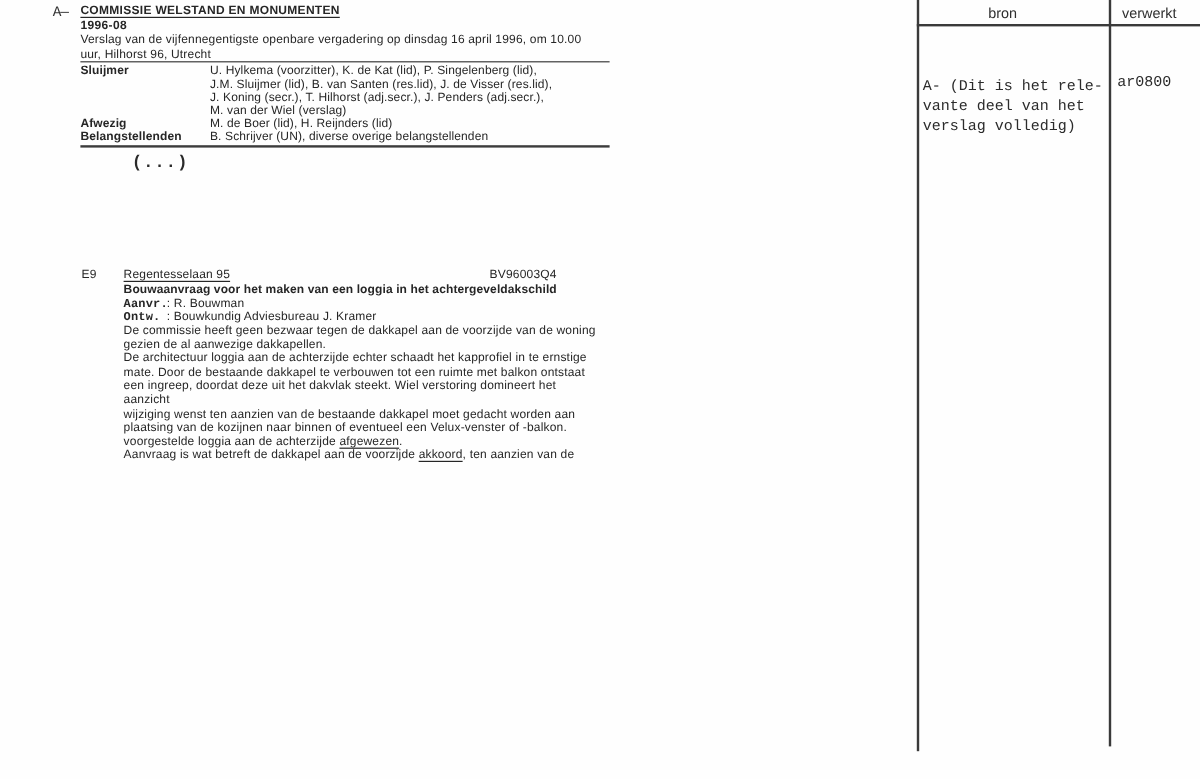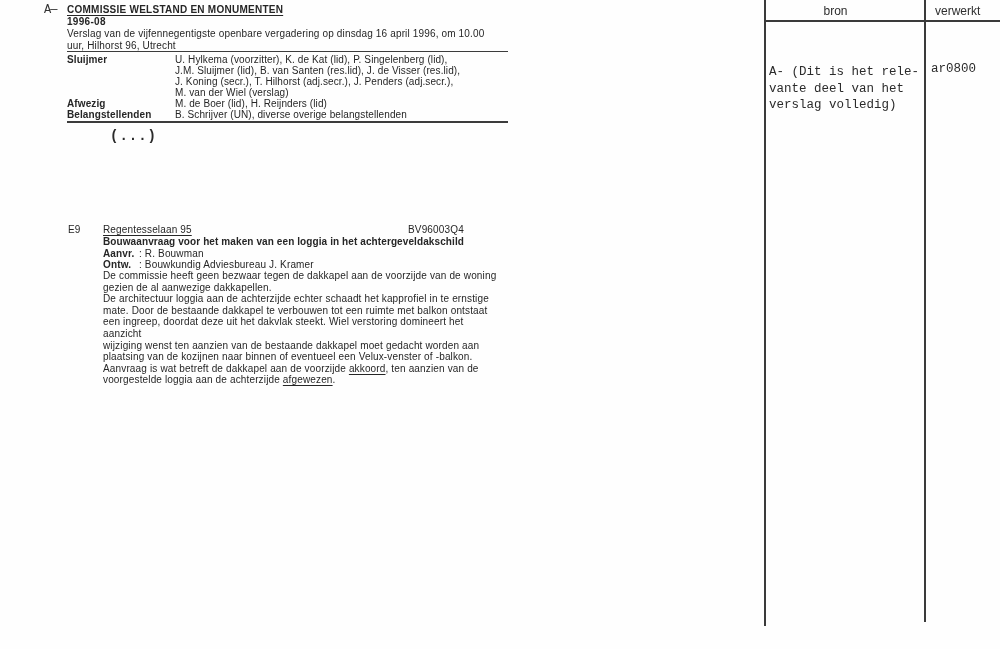"Aanvr." .party-label { font-family: none -> Liberation Mono, monospace }
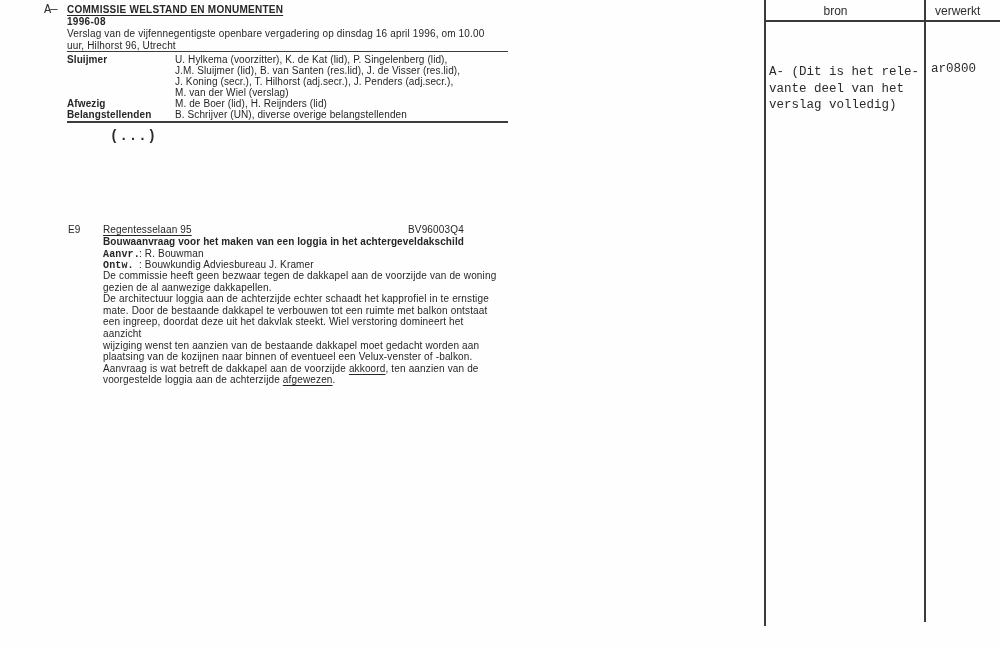"Aanvraag is wat betreft de" div { order: before "voorgestelde loggia aan de achterzijde" -> after "voorgestelde loggia aan de achterzijde" }
